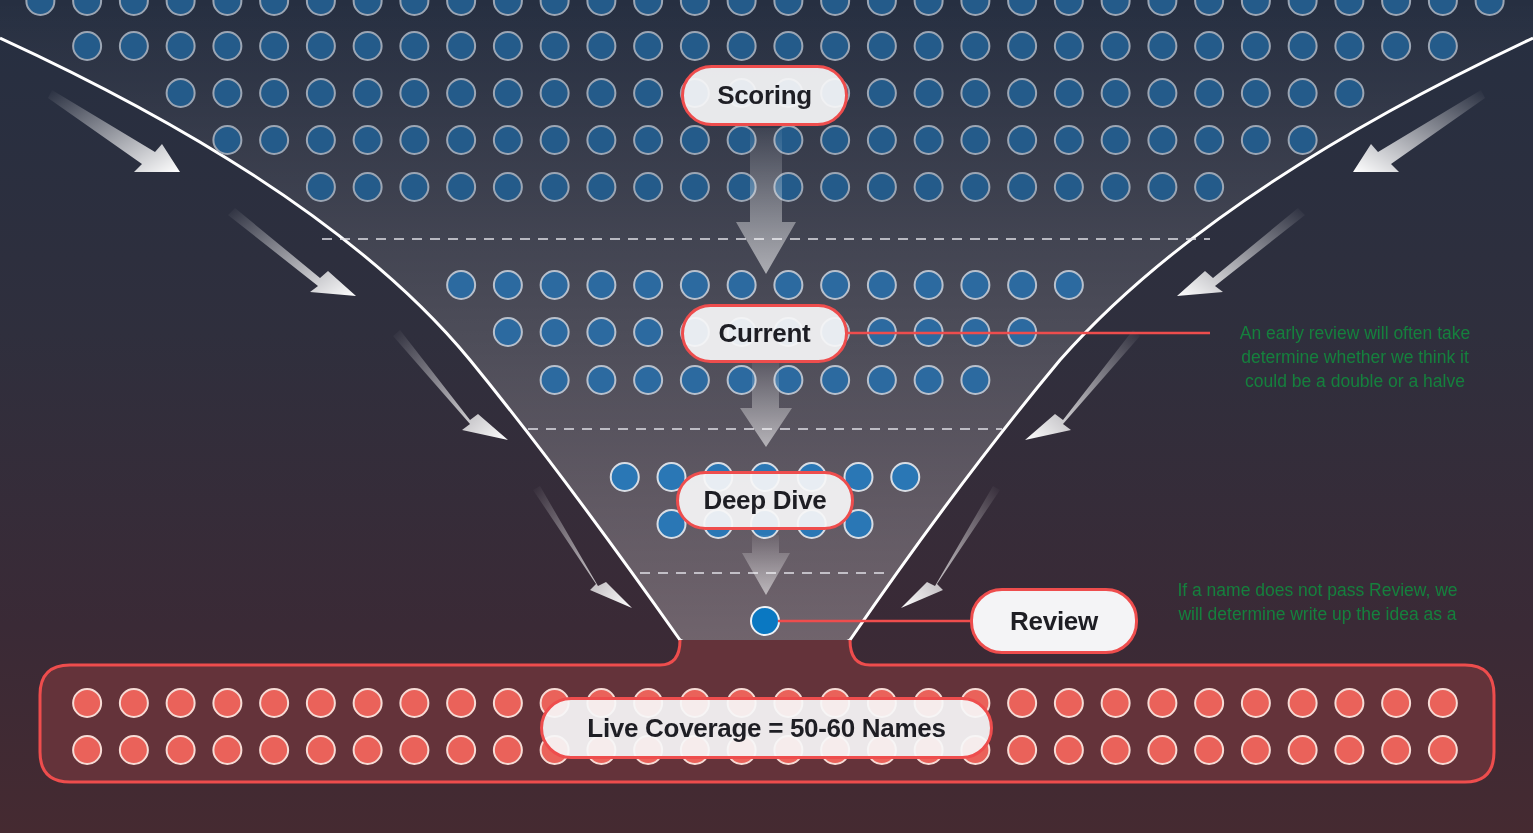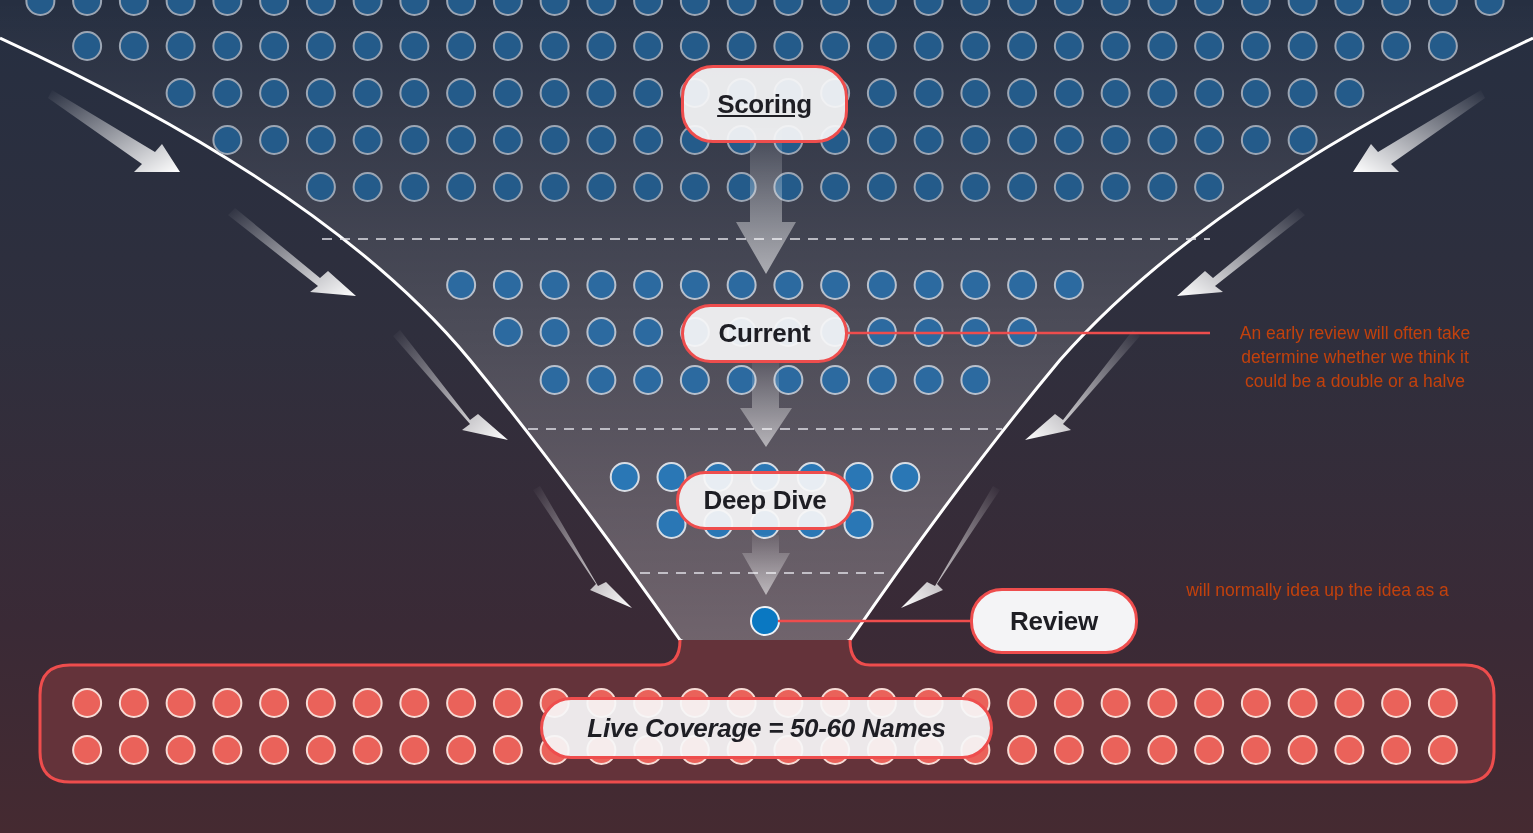"Scoring" div.pill { height: 78px -> 61px; text-decoration: underline -> none }
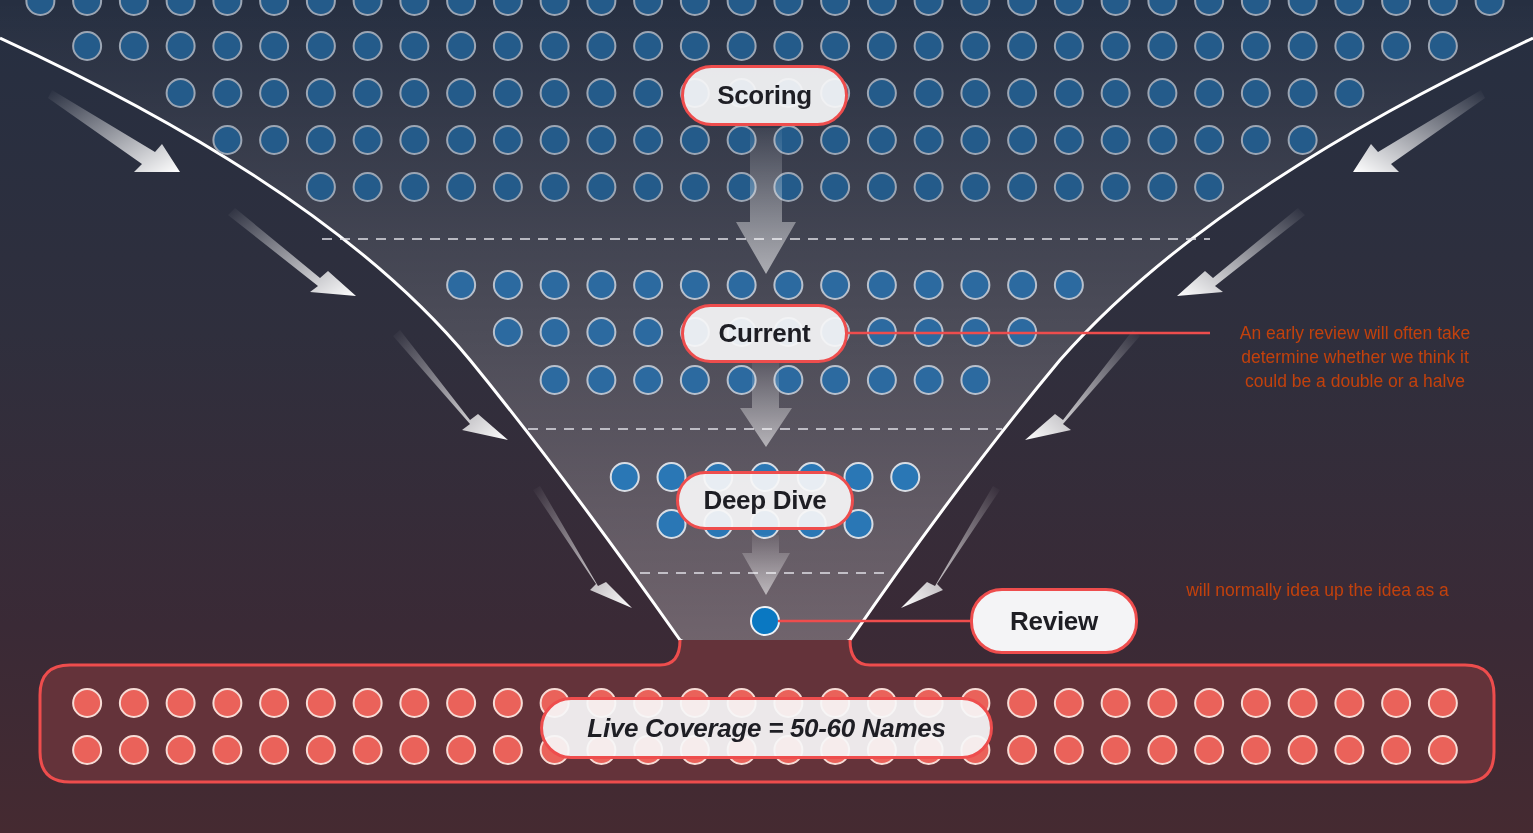"An early review will often" .note { color: #c2410c -> #15803d }
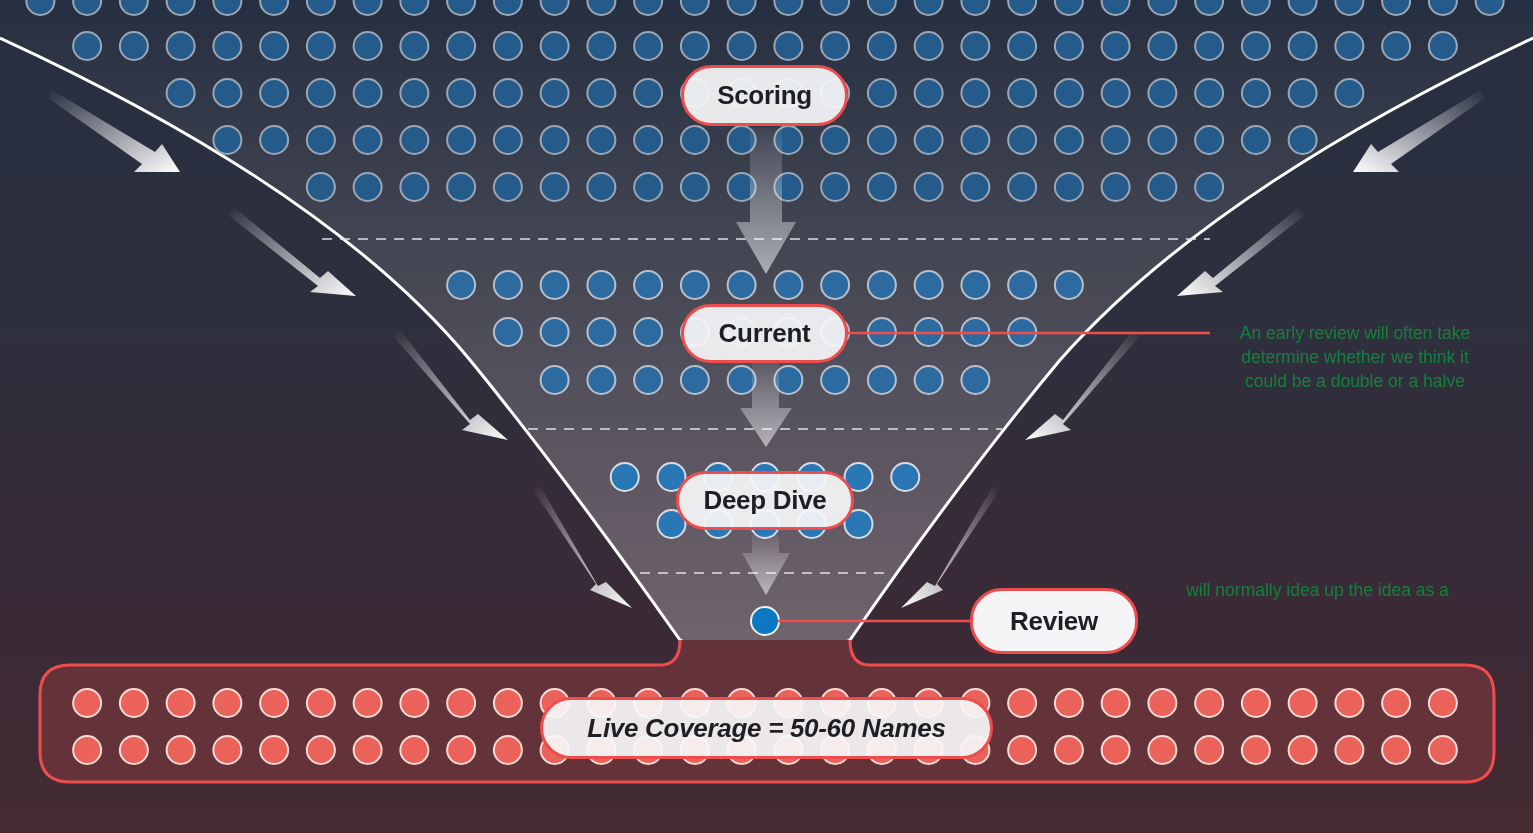"If a name does not" div { html: none -> <div>If a name does not pass Review, we</div> }
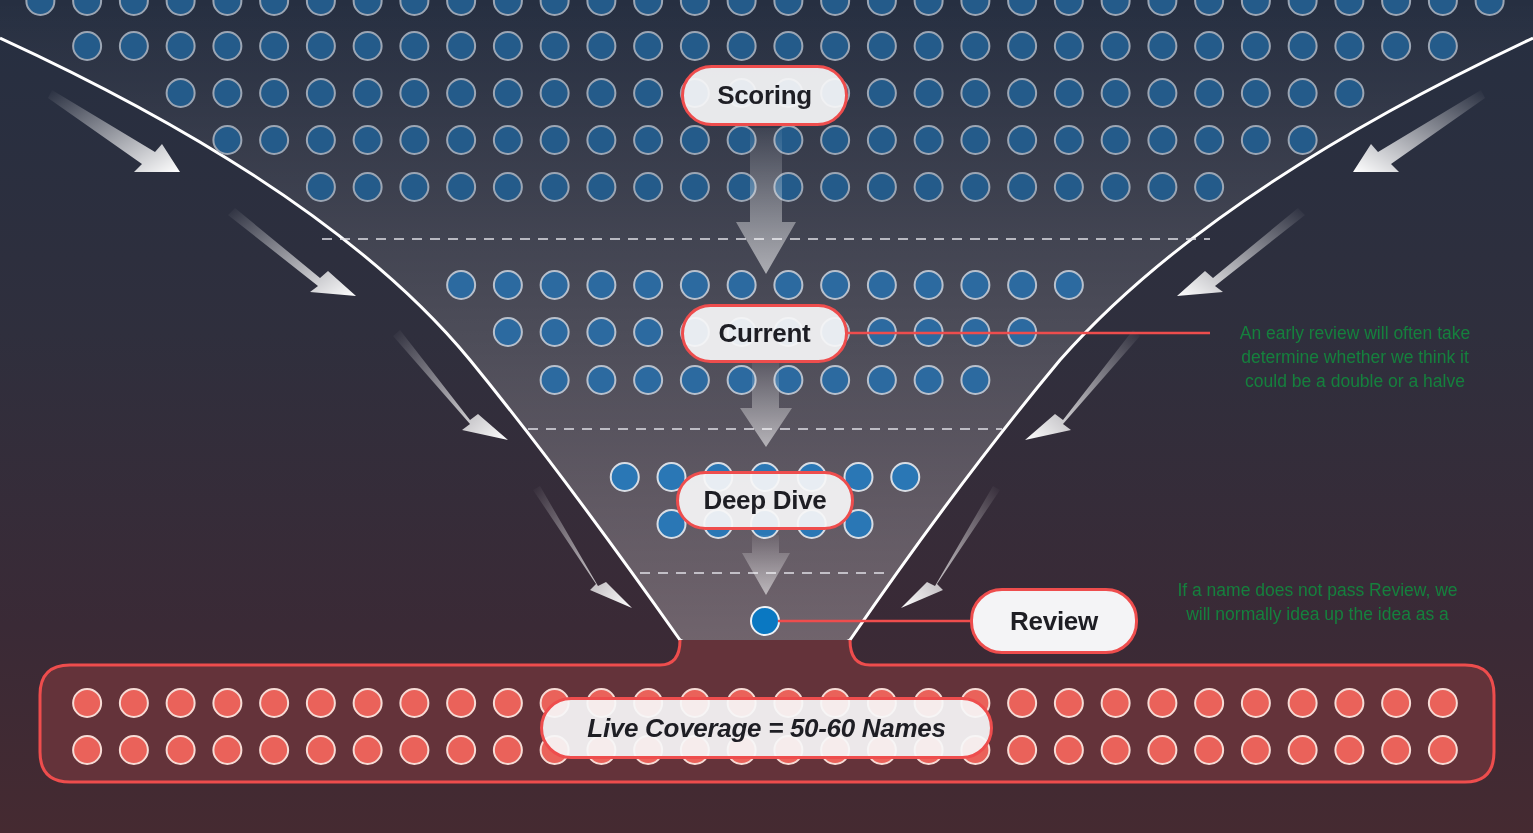"will normally idea up the" div { text: normally idea -> determine write }
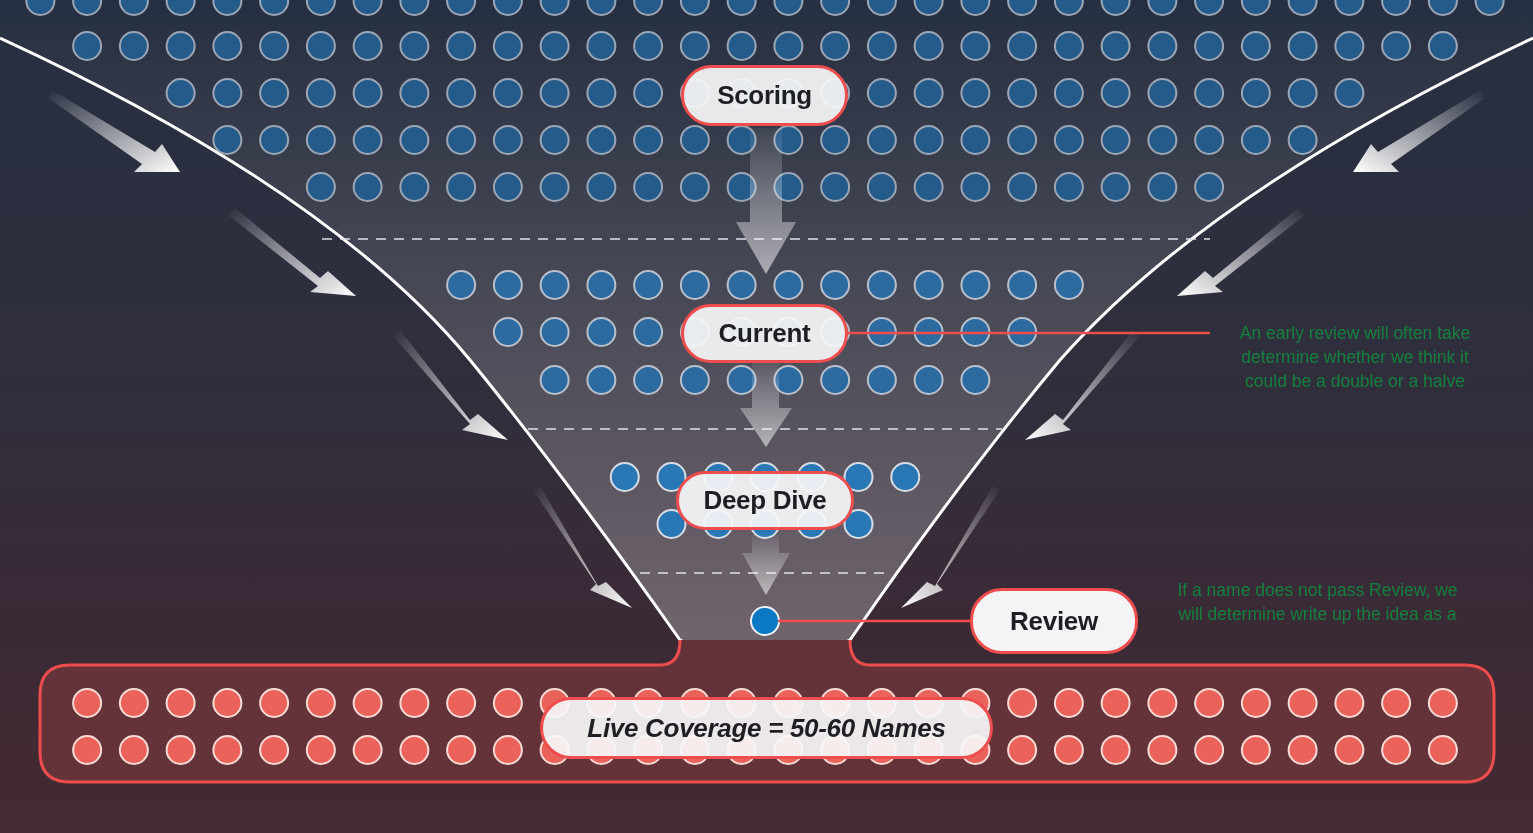"Live Coverage = 50-60 Names" div.pill { font-style: italic -> none }
